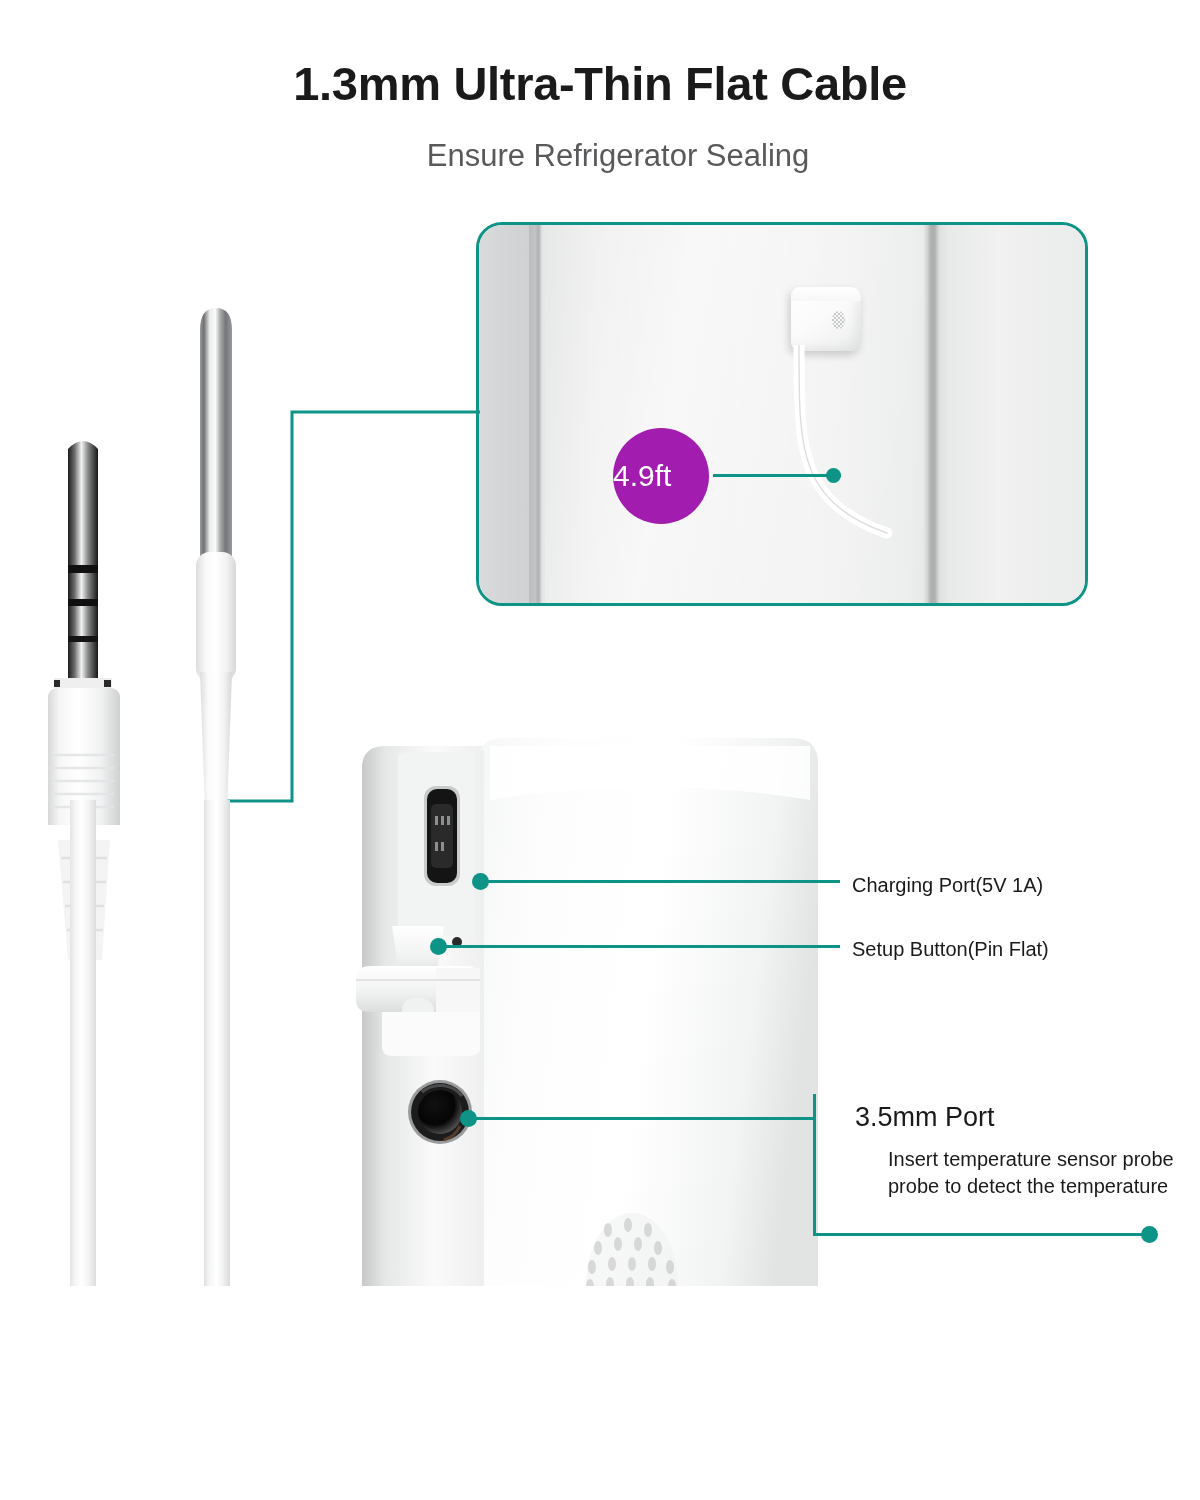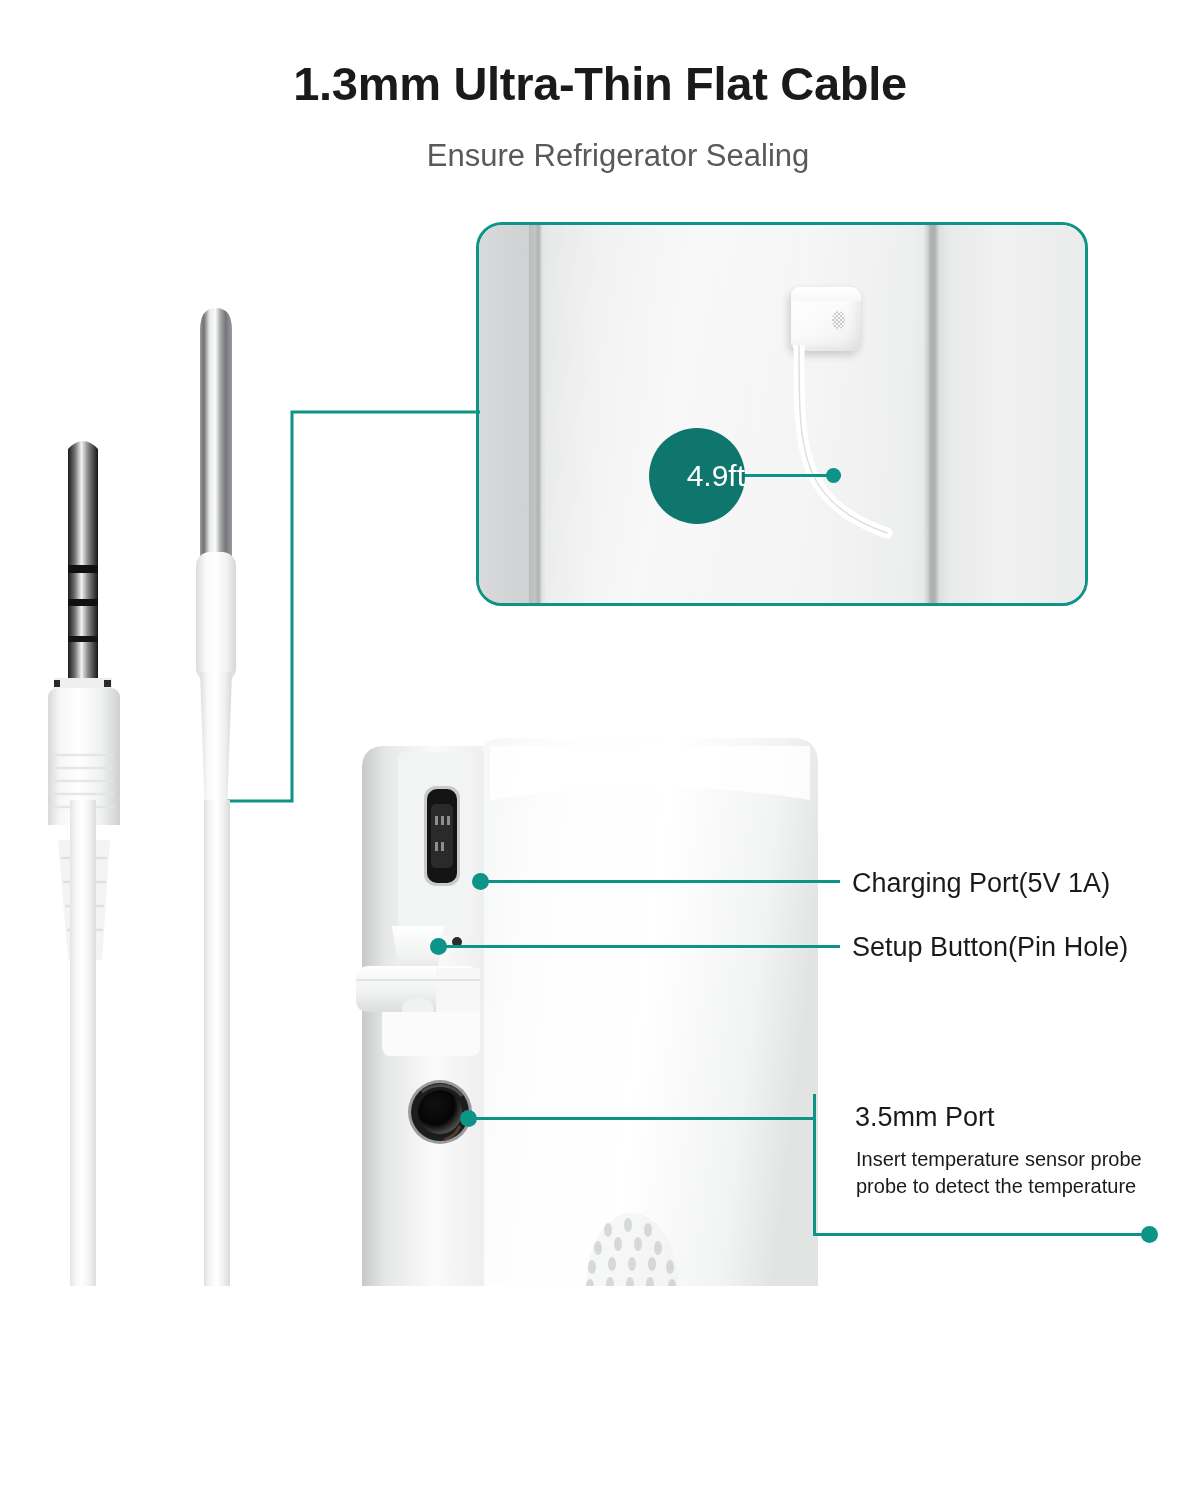"4.9ft" .badge-49 { background: #0f766e -> #a21caf; left: 649px -> 613px; text-align: right -> left }
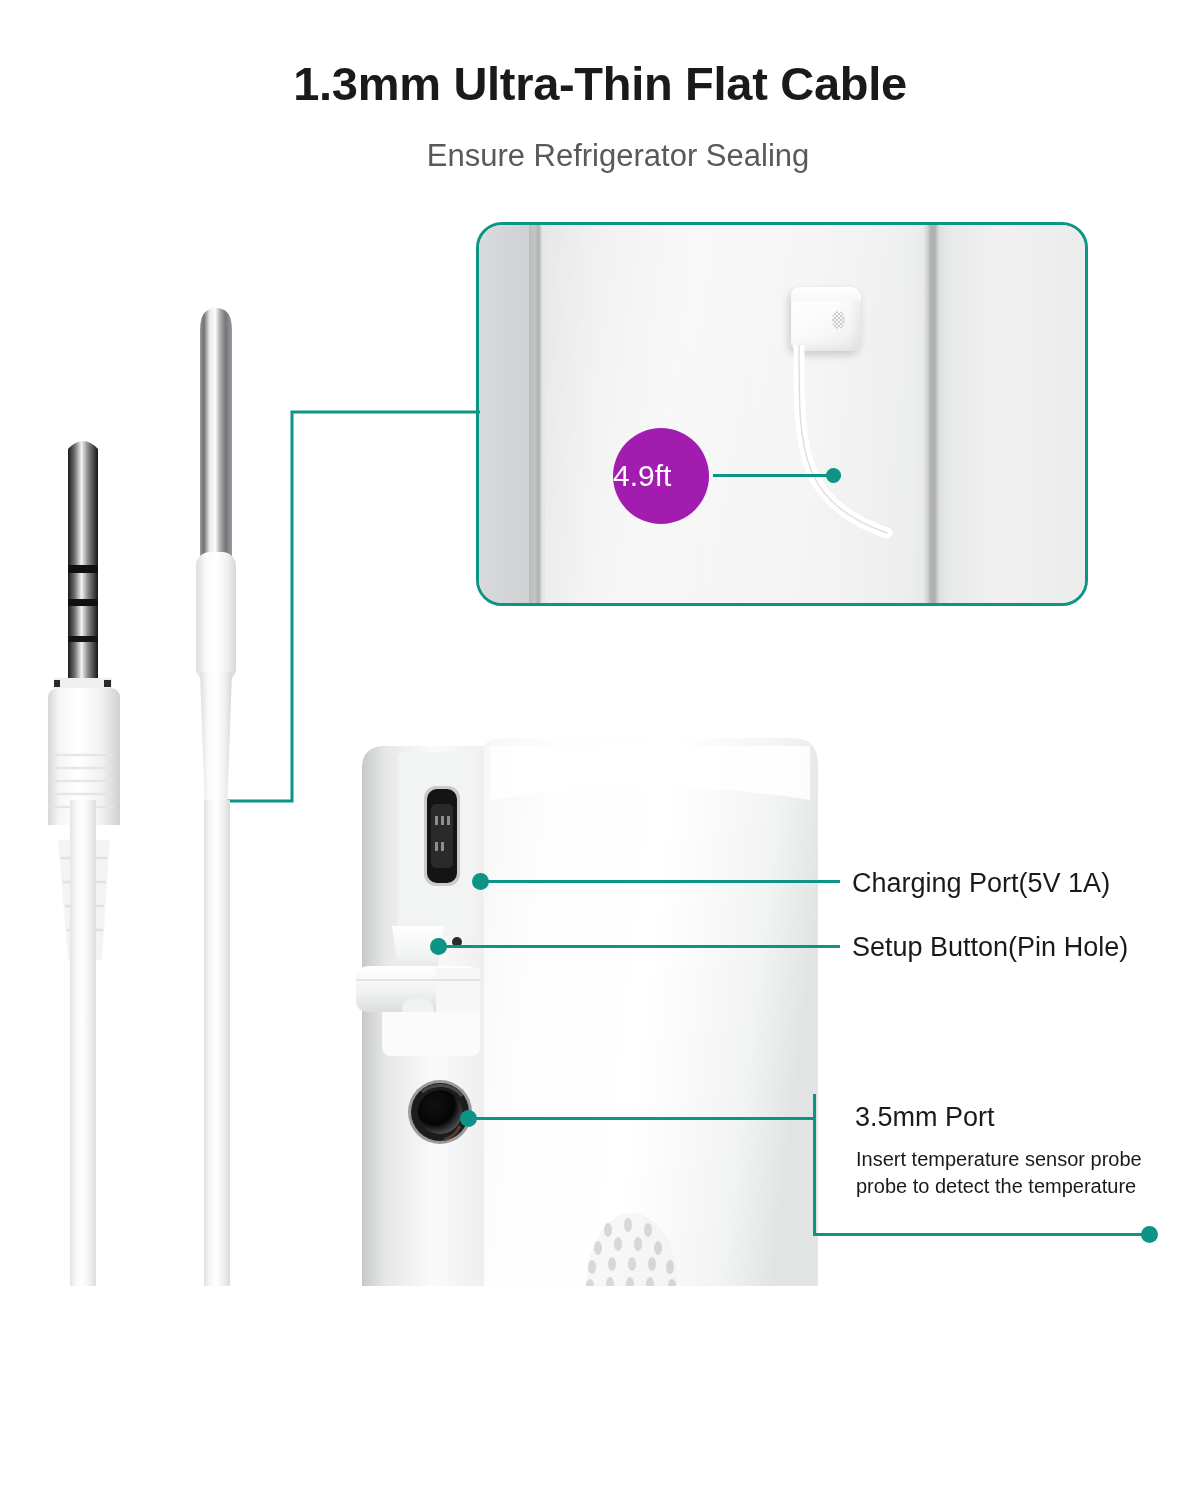"Charging Port(5V 1A)" .callout-label { font-size: 27px -> 20px; margin-top: none -> 6px }
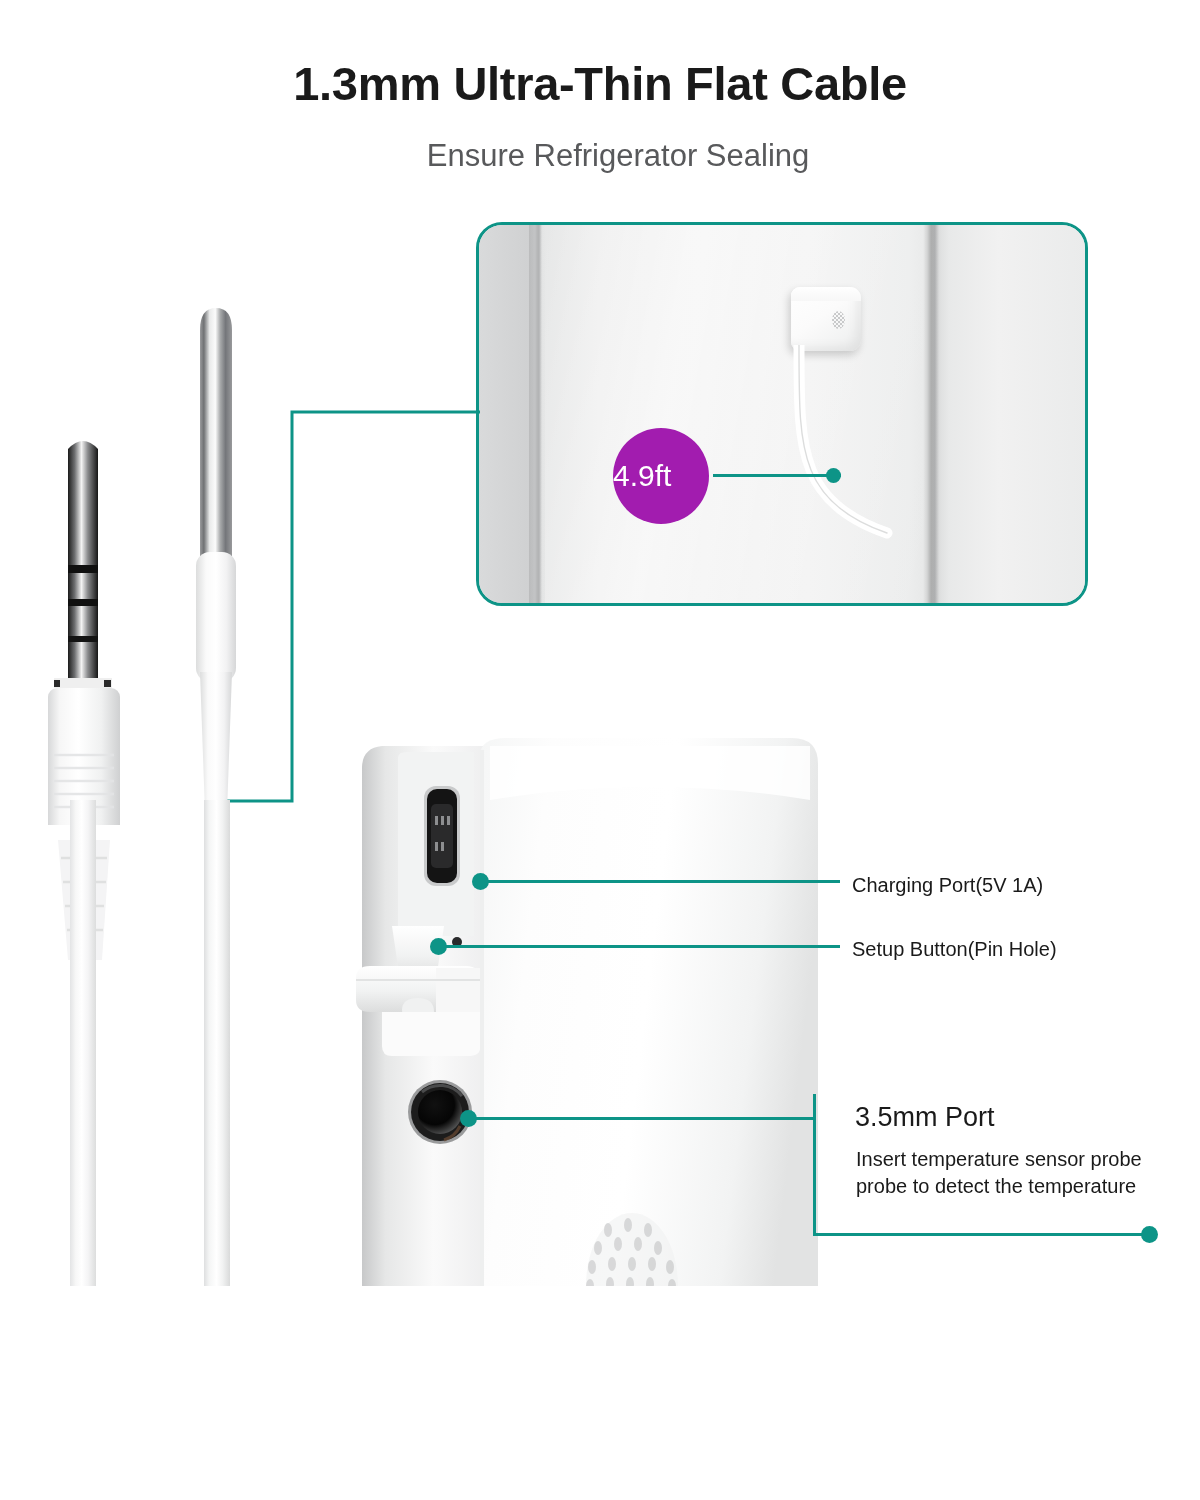"Setup Button(Pin Hole)" div.callout-label { text: Hole -> Flat }
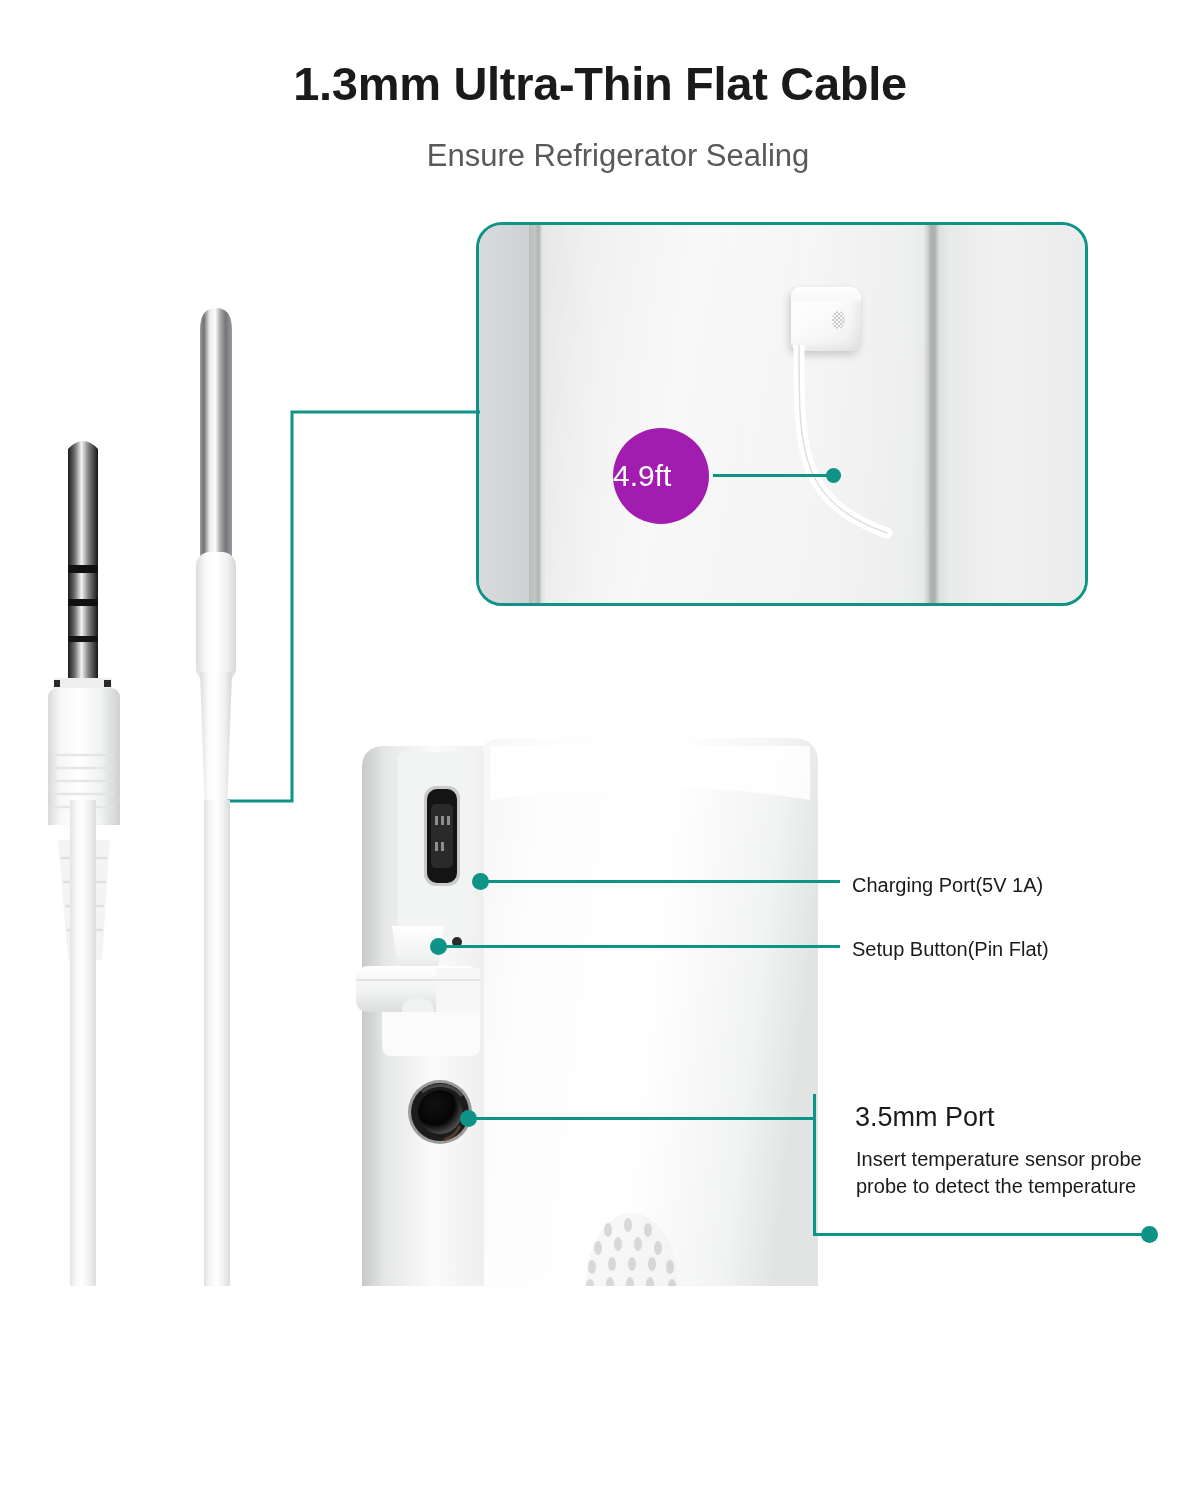"Insert temperature sensor probe" .cb-desc span { margin-left: none -> 32px }
